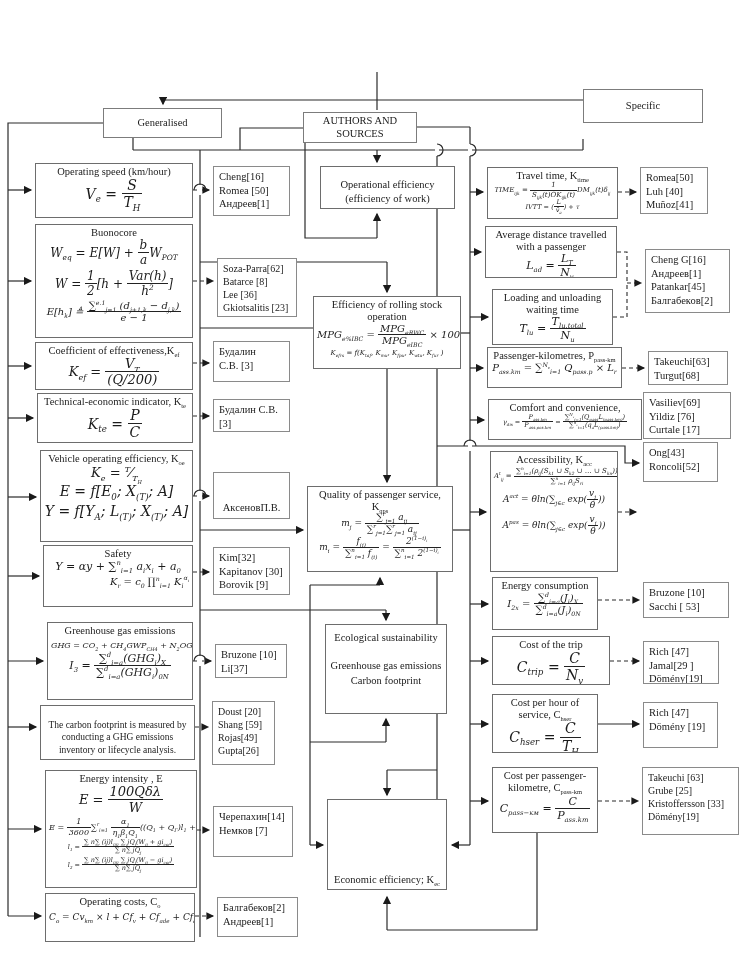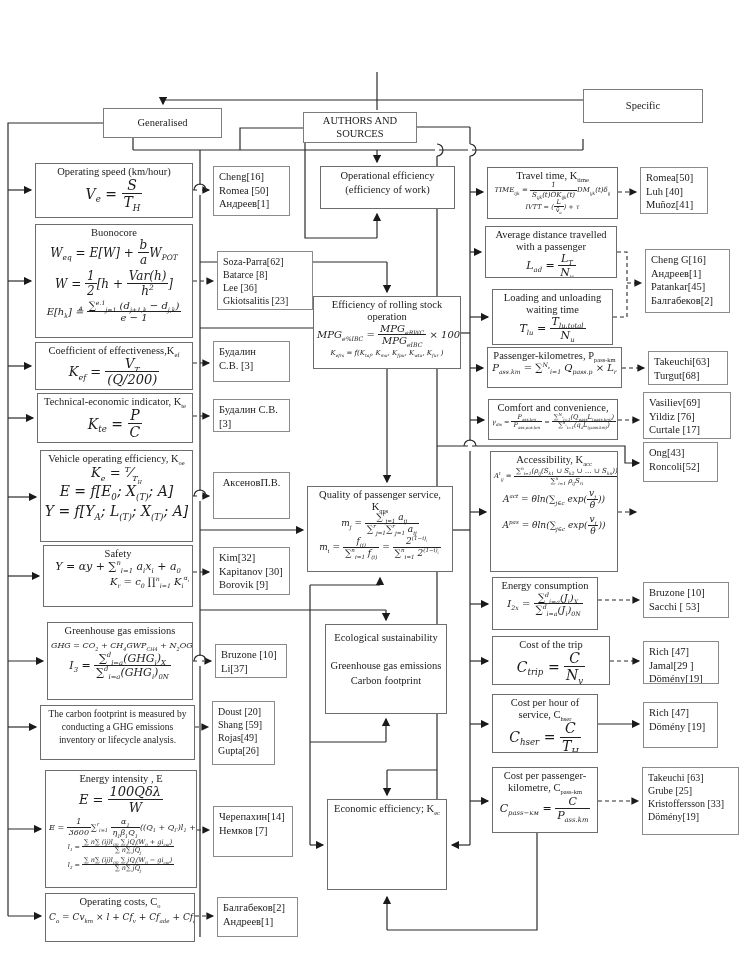"Operational efficiency" .vc { justify-content: flex-start -> flex-end }
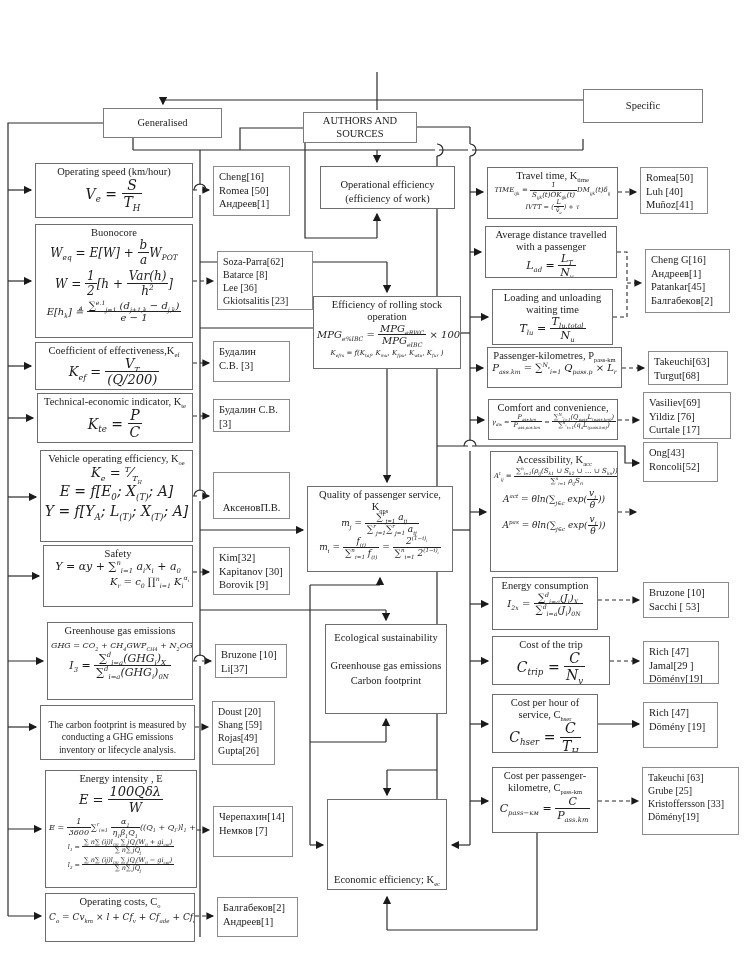"Soza-Parra[62]" div.src { top: 251px -> 258px; width: 96px -> 80px }
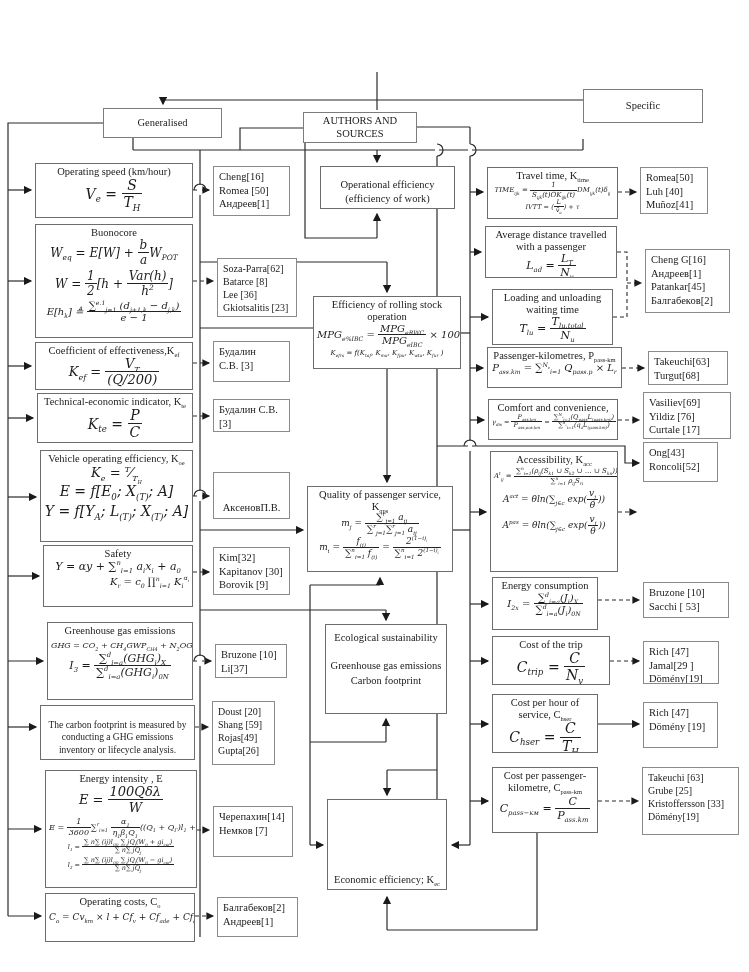"Comfort and convenience," div.crit { width: 130px -> 154px }
